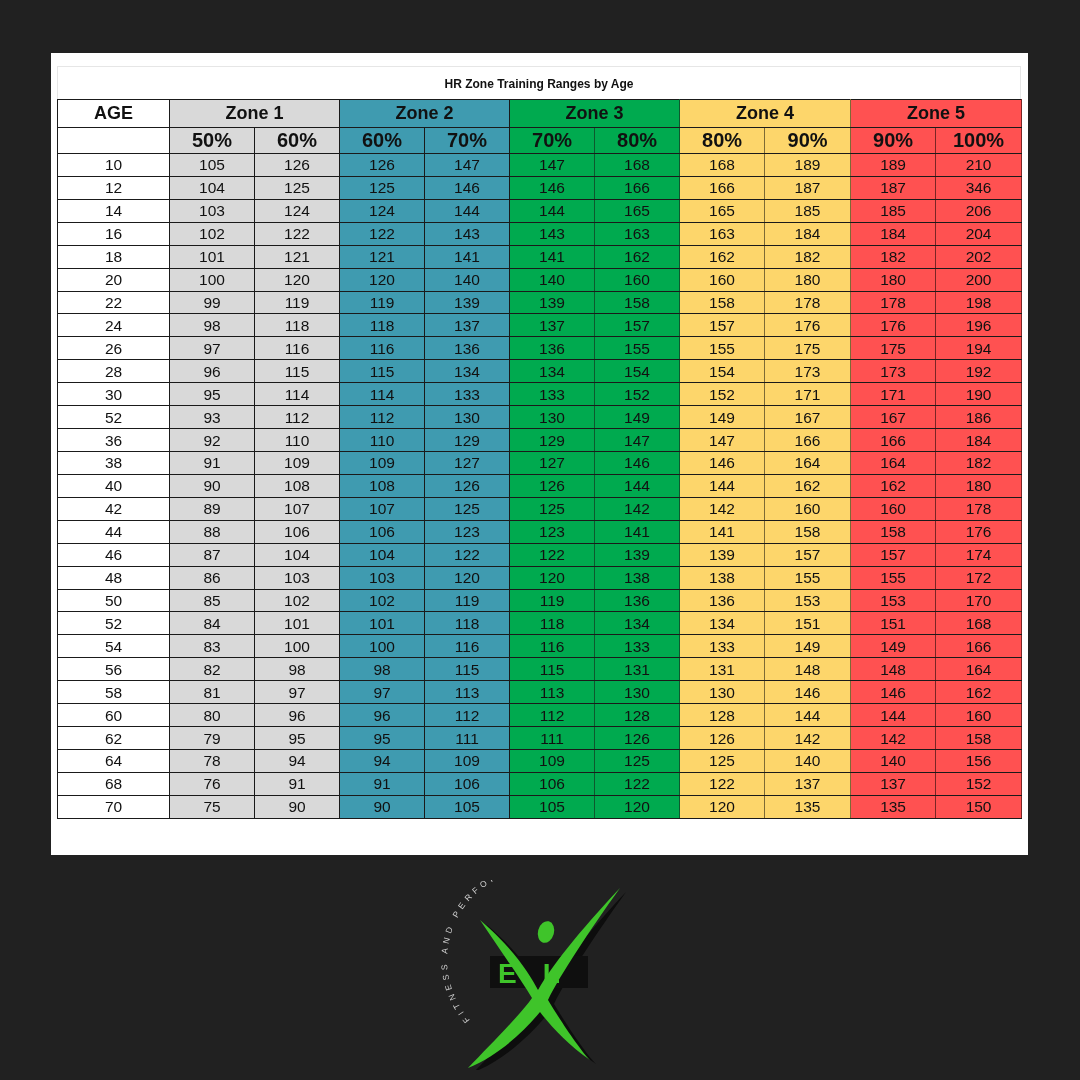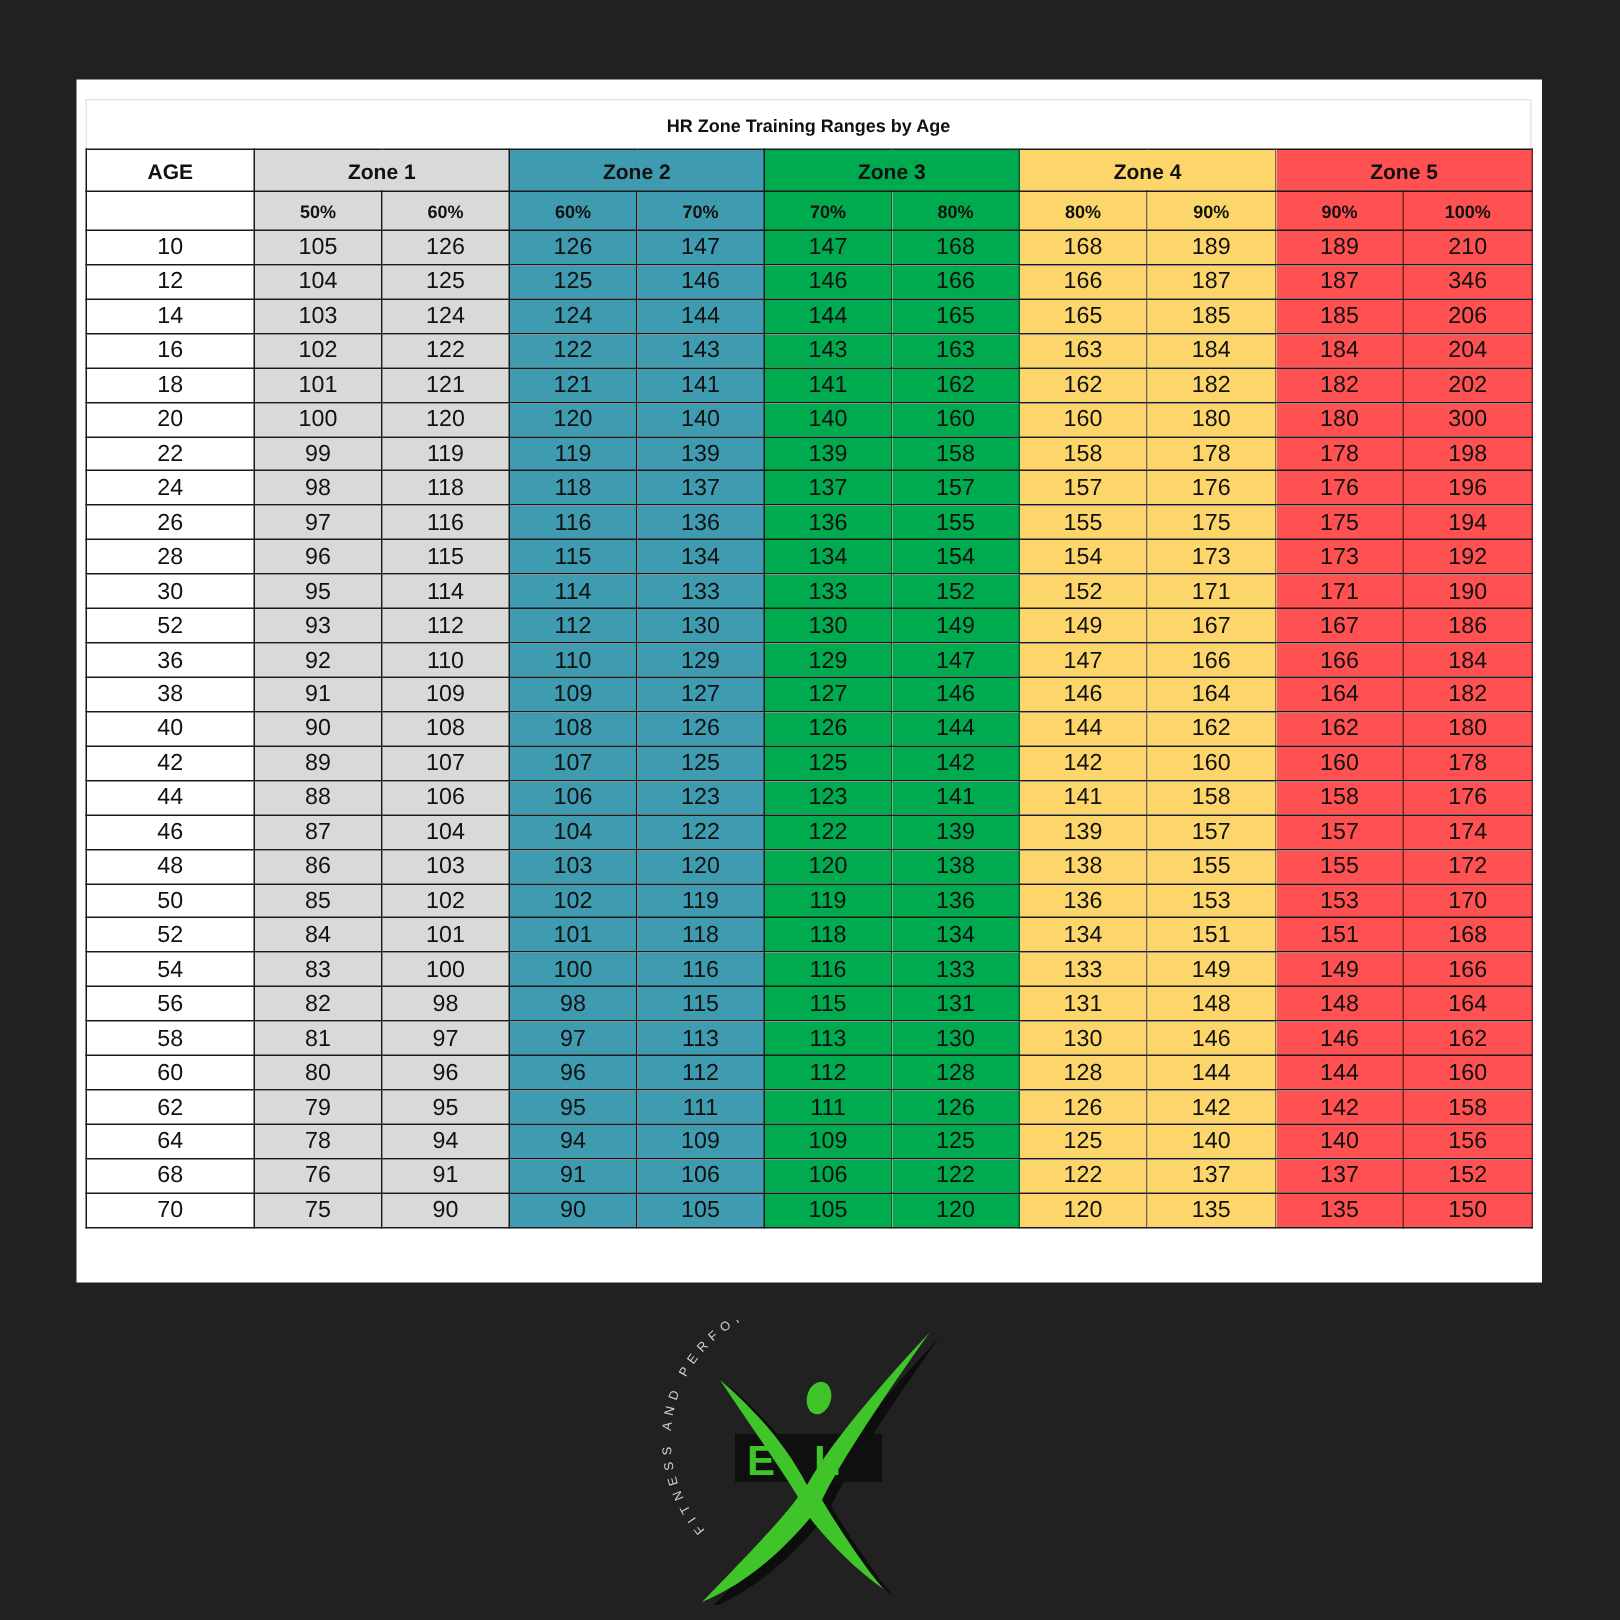"AGE" table.hr th.zone { font-size: 14px -> 18px }
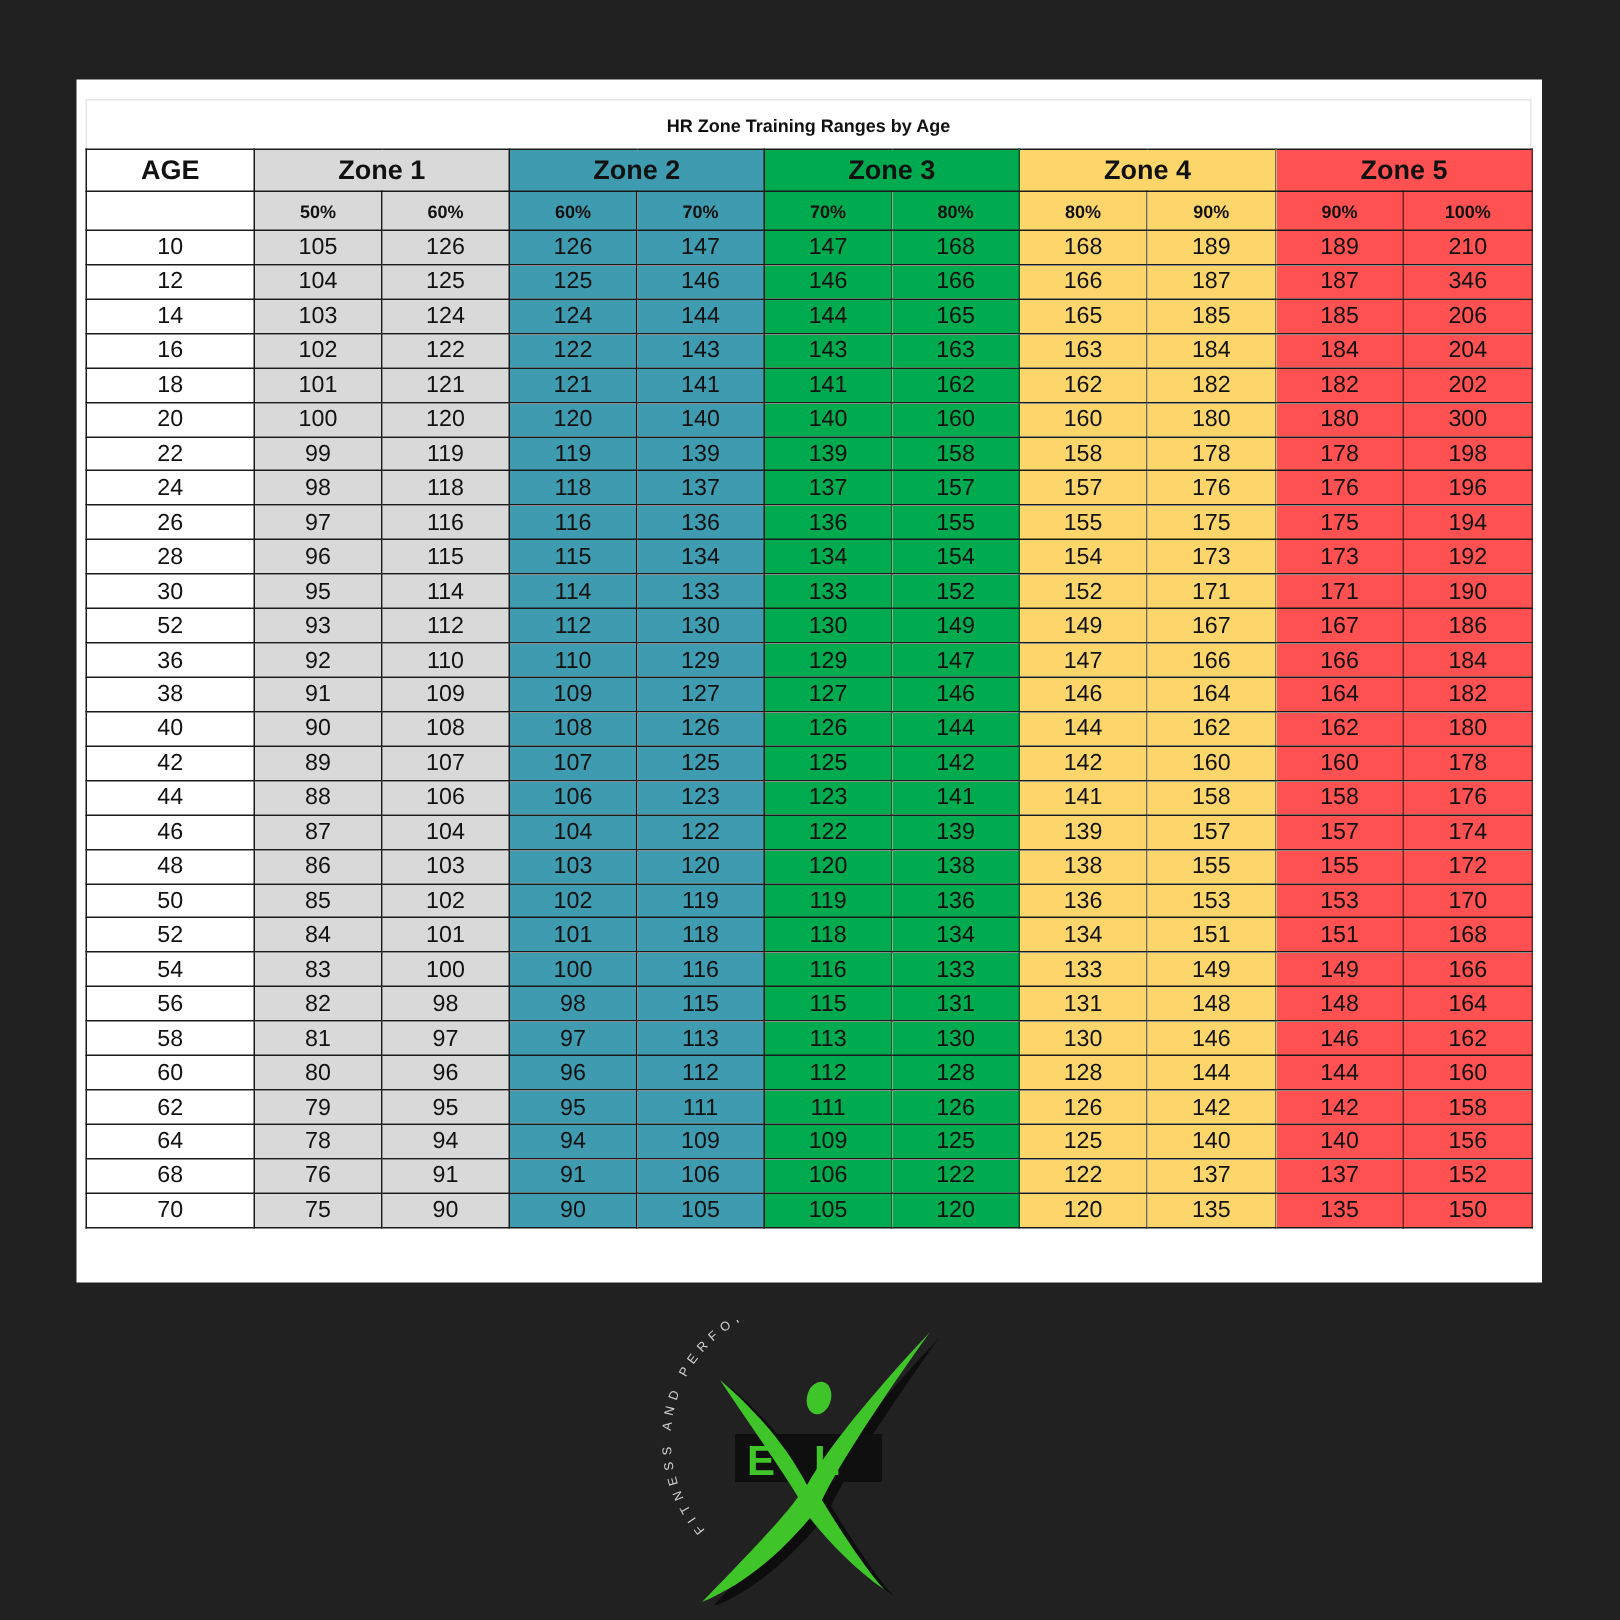"50%" table.hr th.pct { font-size: 12px -> 20px }
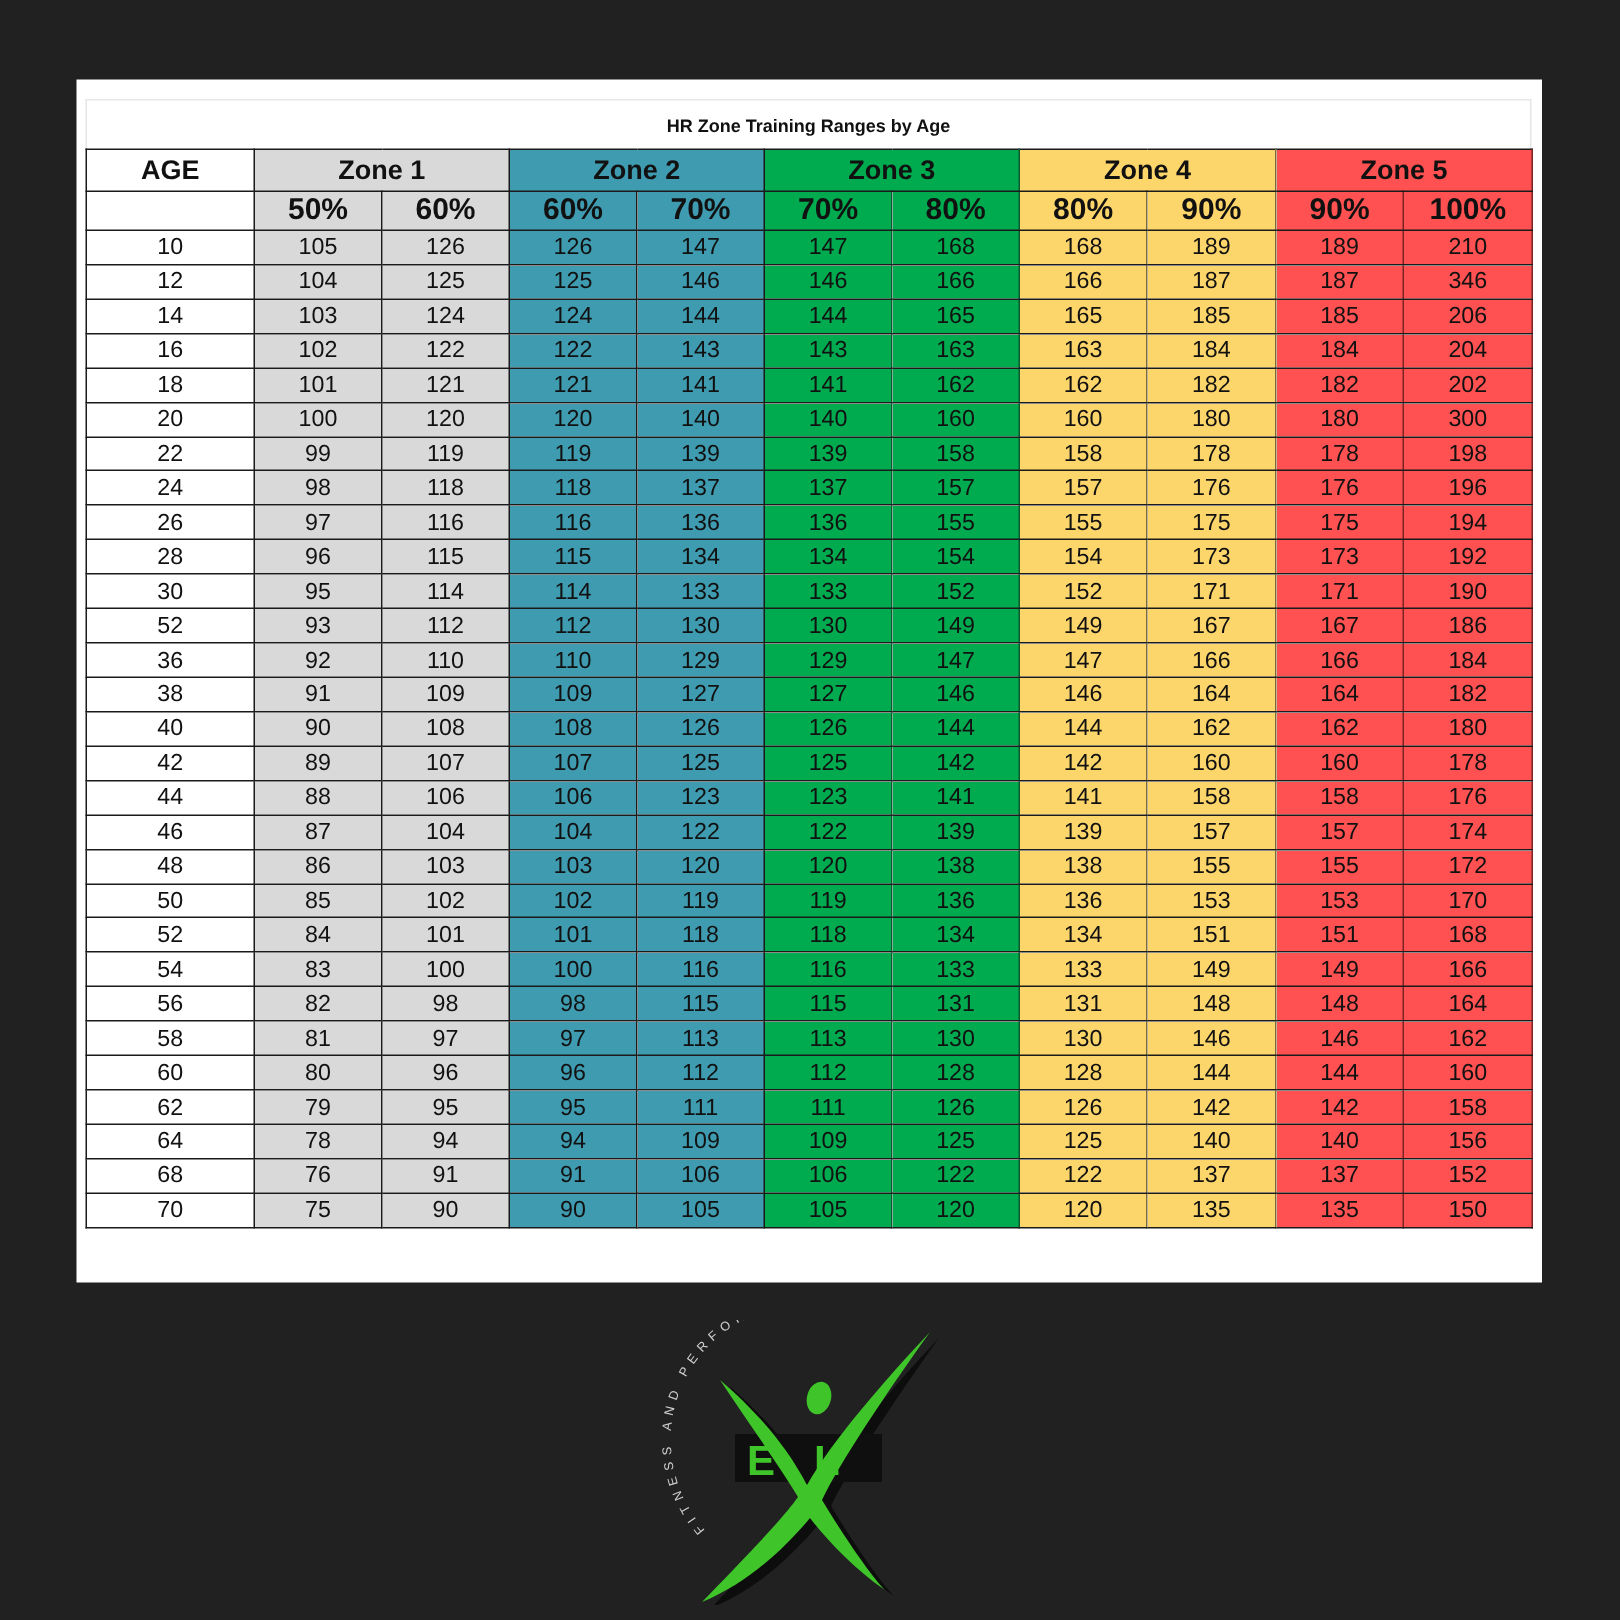"300" td.c-z5 { text: 300 -> 200 }
